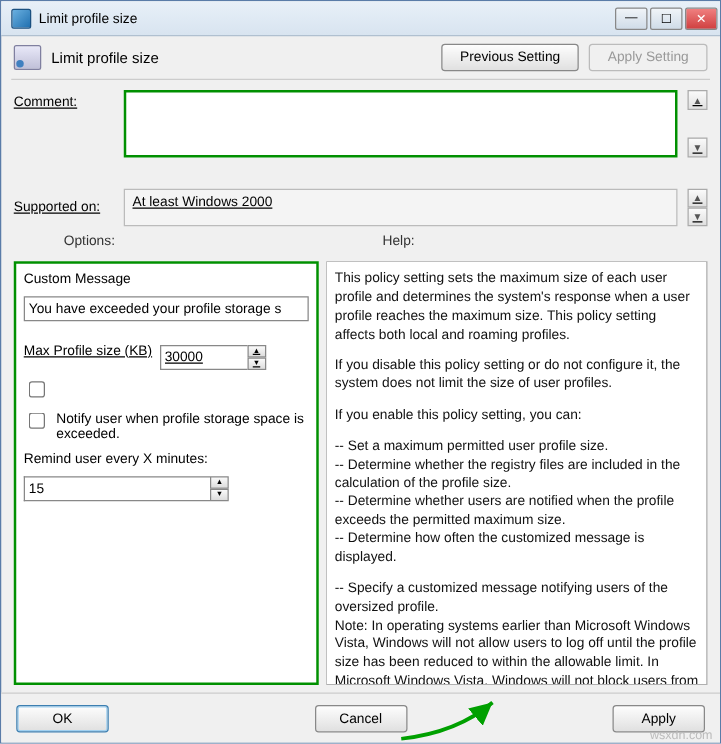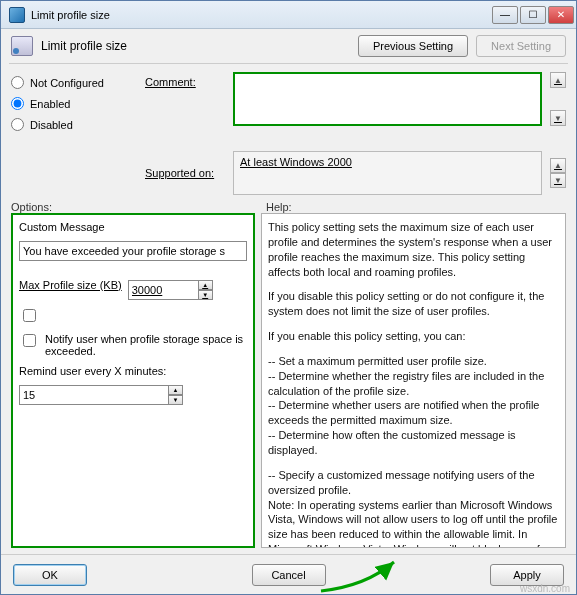"Next Setting" button.hdr-btn { text: Next -> Apply }
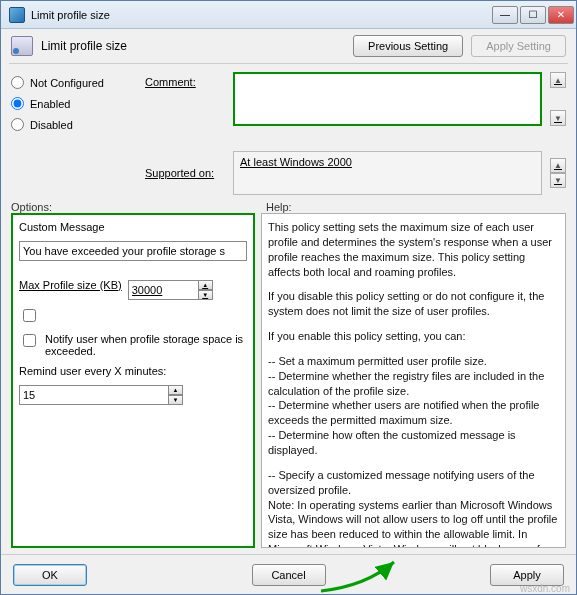"Not Configured" div.radio-col { html: <div> <label> <input> <span>Not Configured</span> </label> <label> <input> <span>Enabled</span> </label> <label> <input> <span>Disabled</span> </label> </div> -> none }
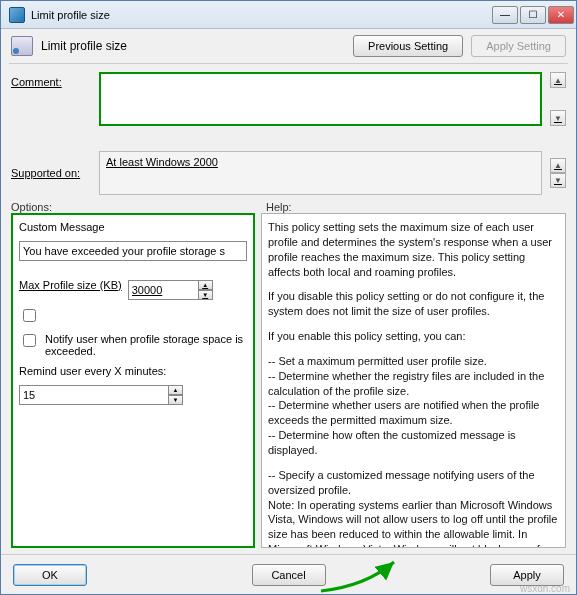"At least Windows 2000" .supported-box { height: 44px -> 30px }
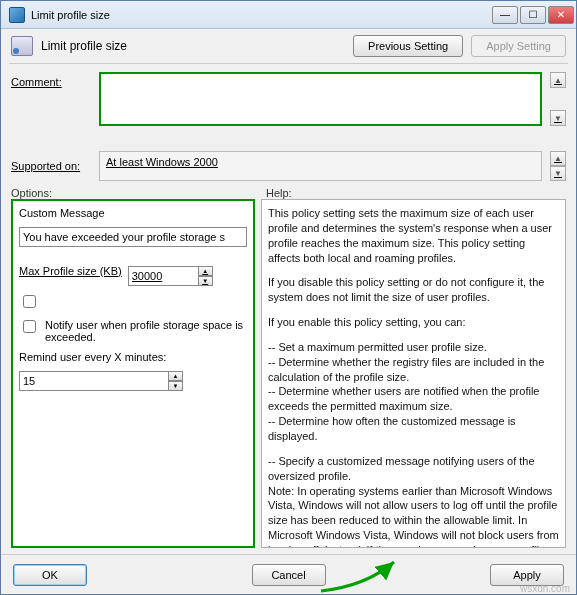"Options:" .labels-row { margin-left: none -> 40px; padding: 4px 10px 0 10px -> 4px 10px 10px 10px }
